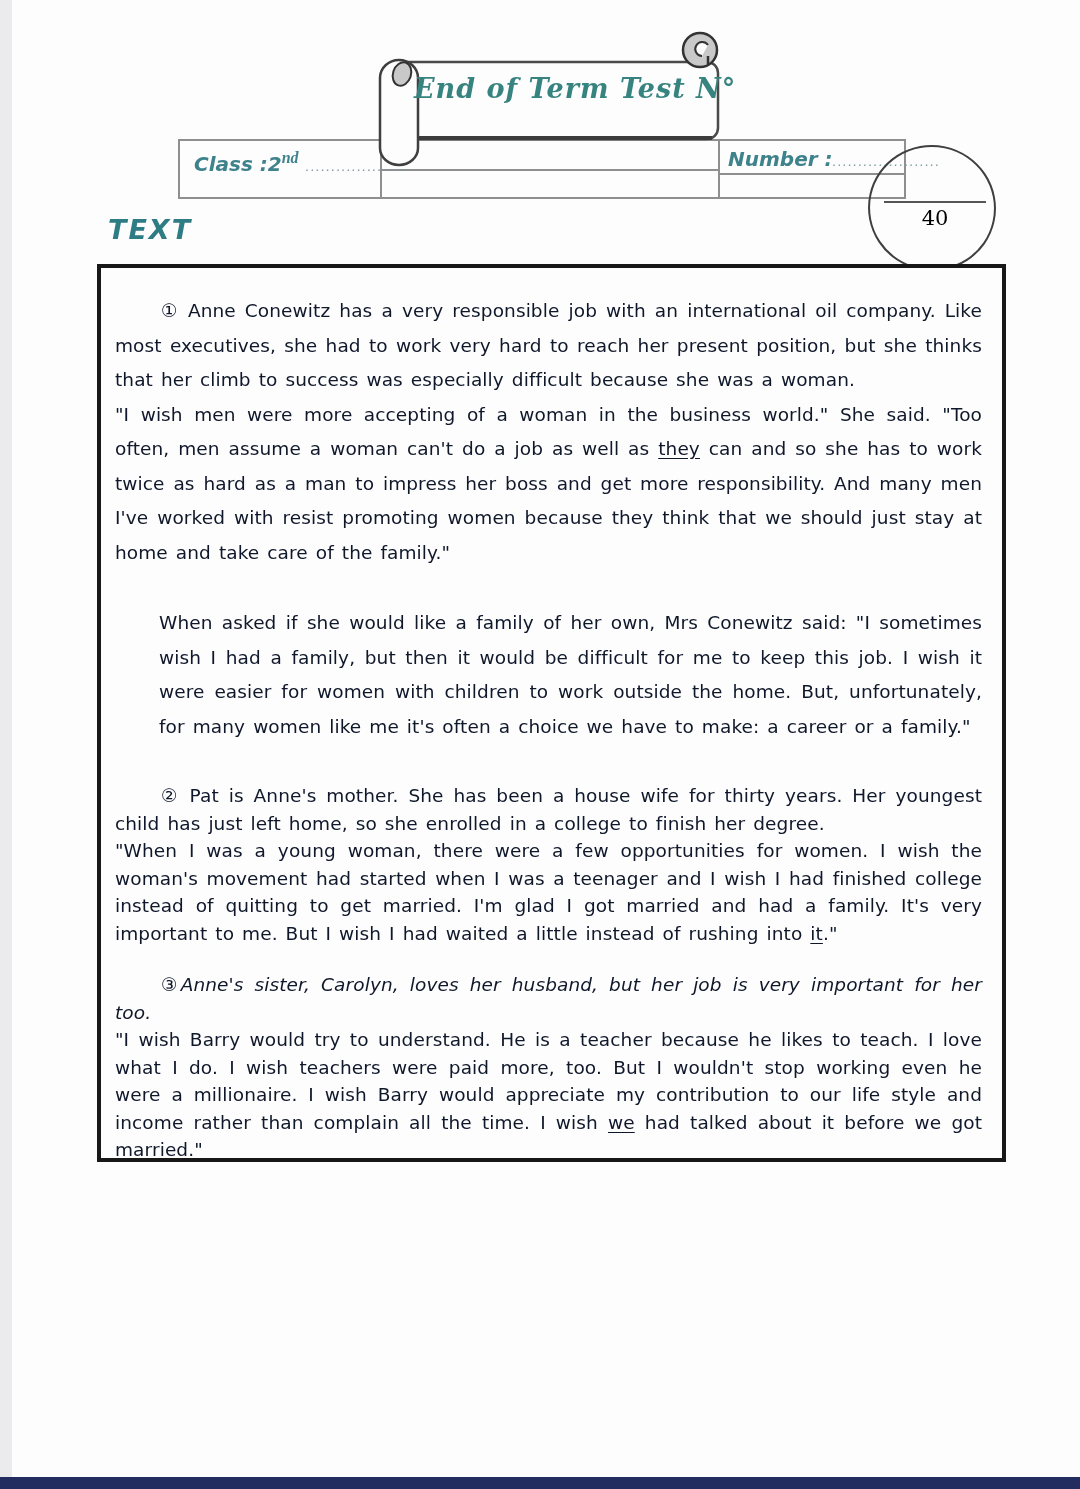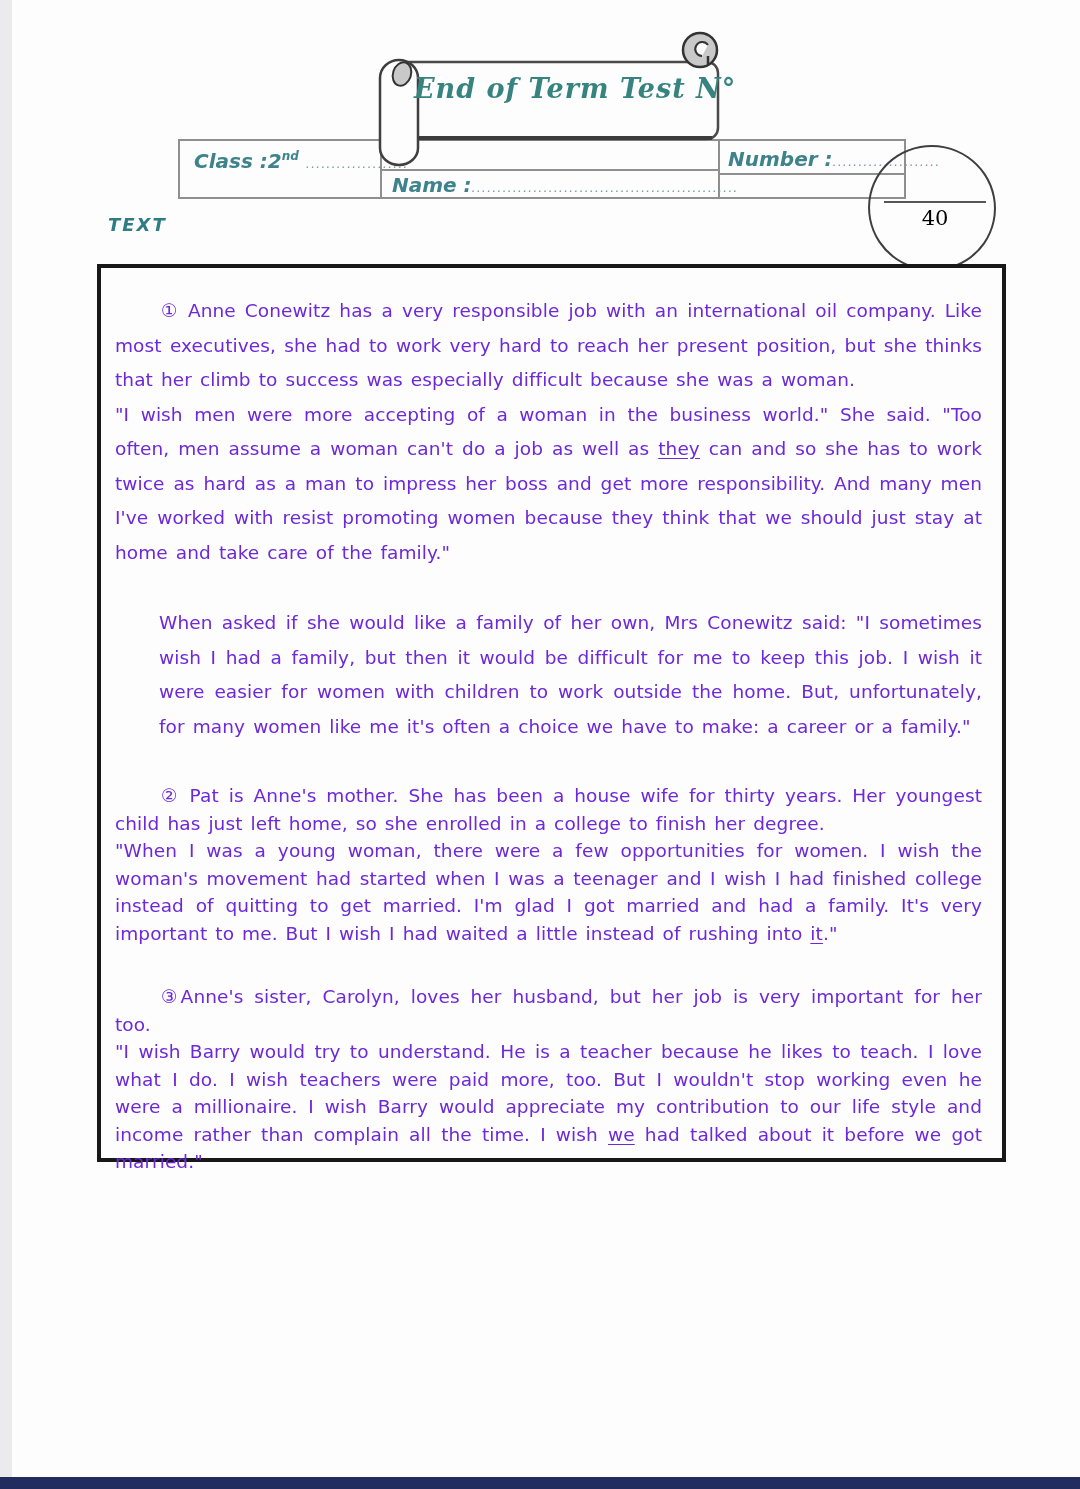"nd" .field-label sup { font-family: none -> Liberation Serif, serif; font-size: 12px -> 16px }
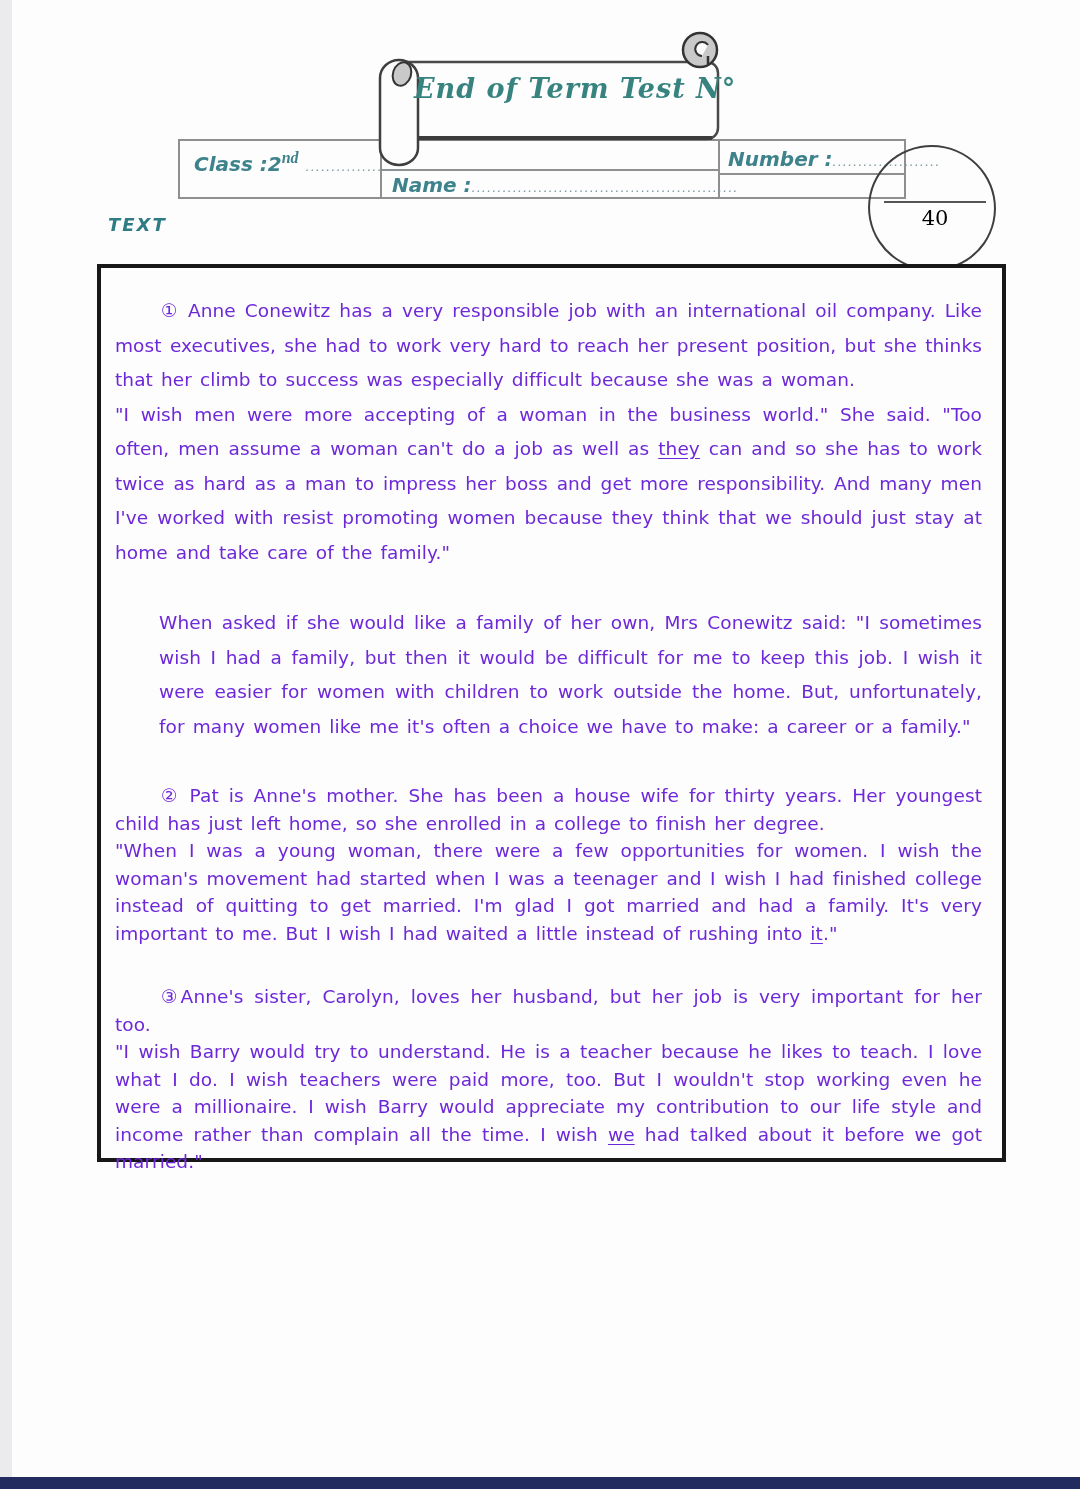"Name" div.name-field { html: <div> <span>Name :</span><span>....................................................</span> </div> -> none }
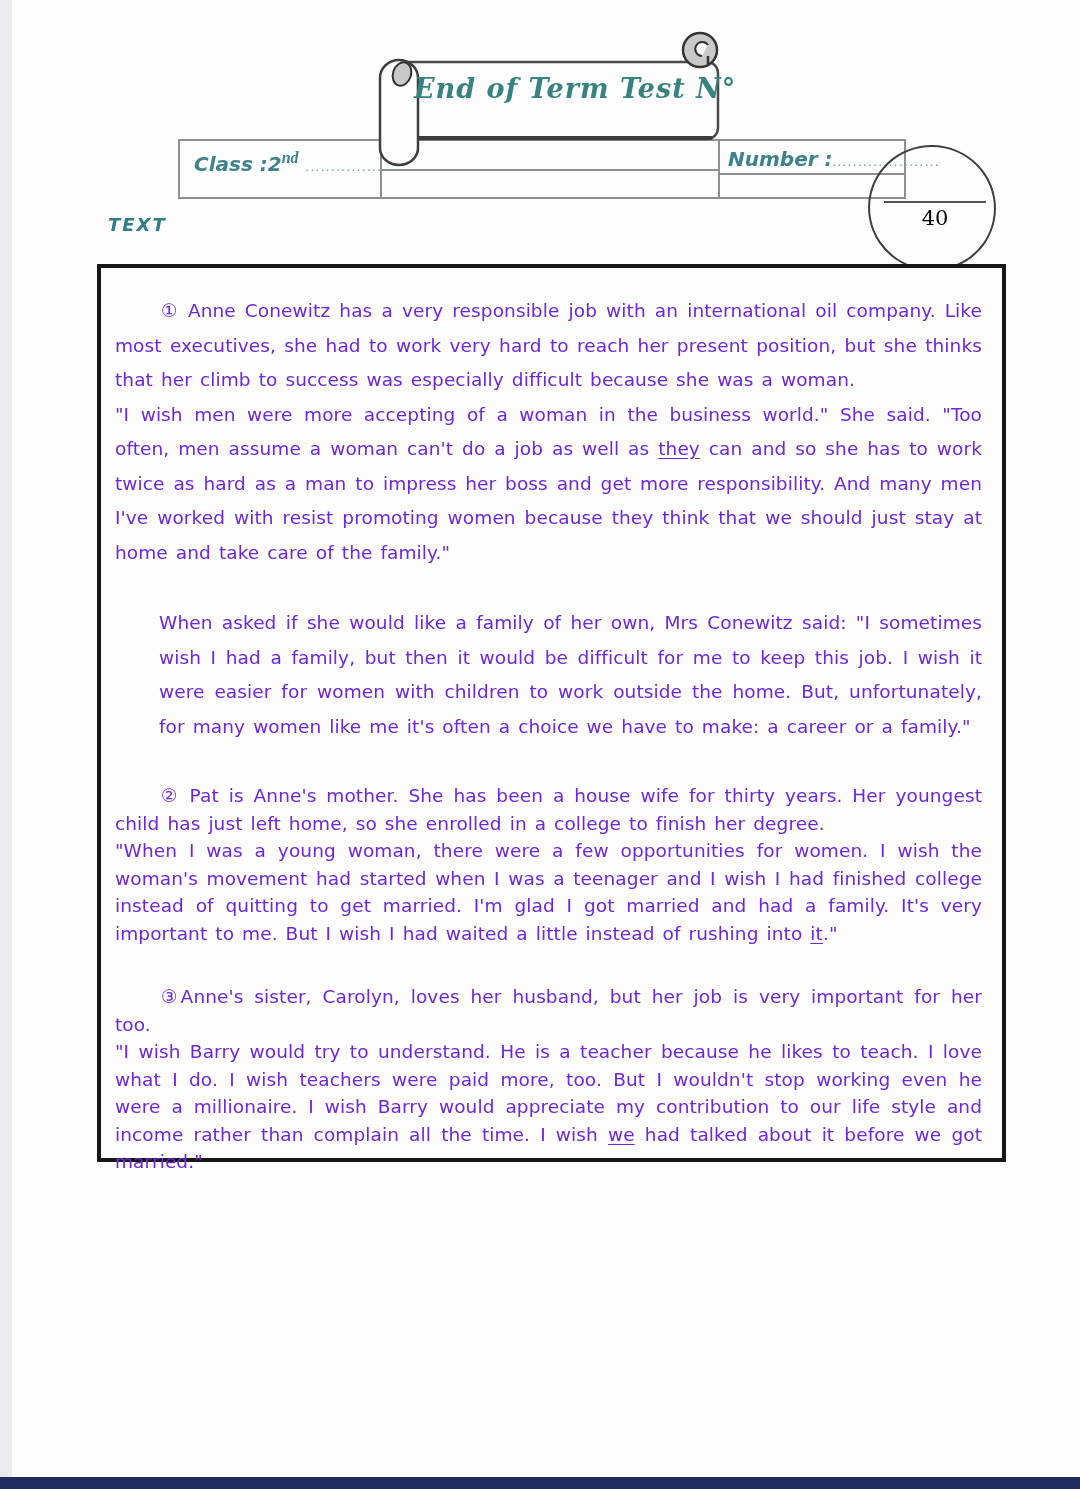"TEXT" .section-heading { font-size: 18px -> 27px }
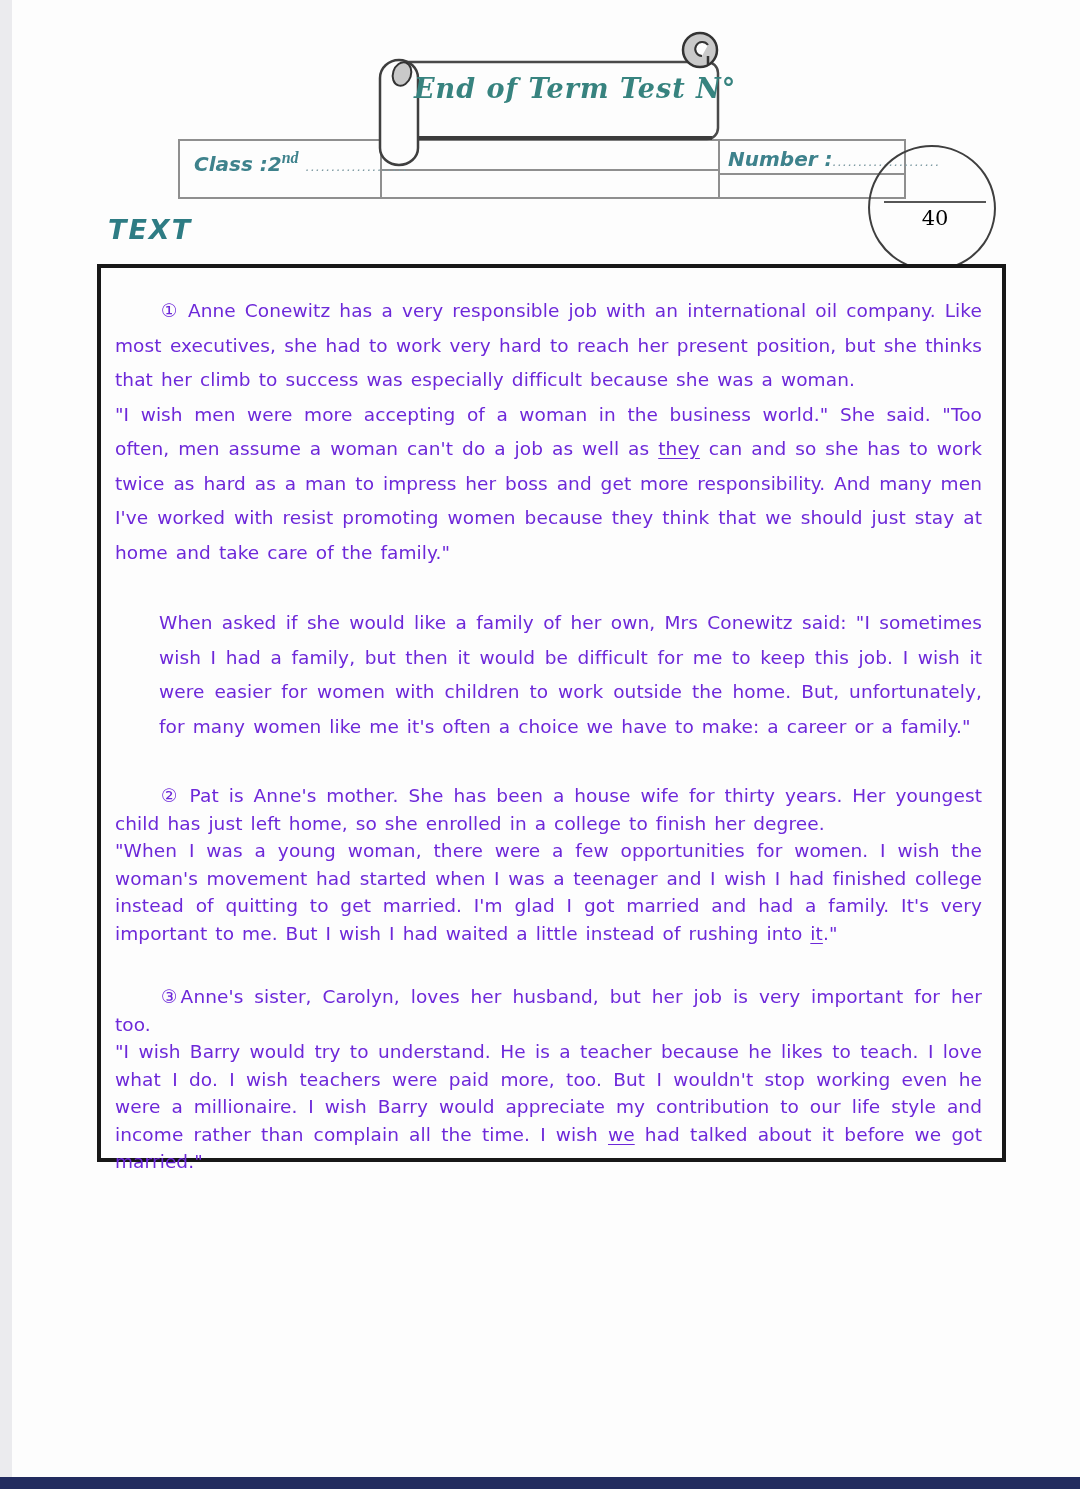"① Anne Conewitz has a" .para { color: #6d28d9 -> #0f172a }
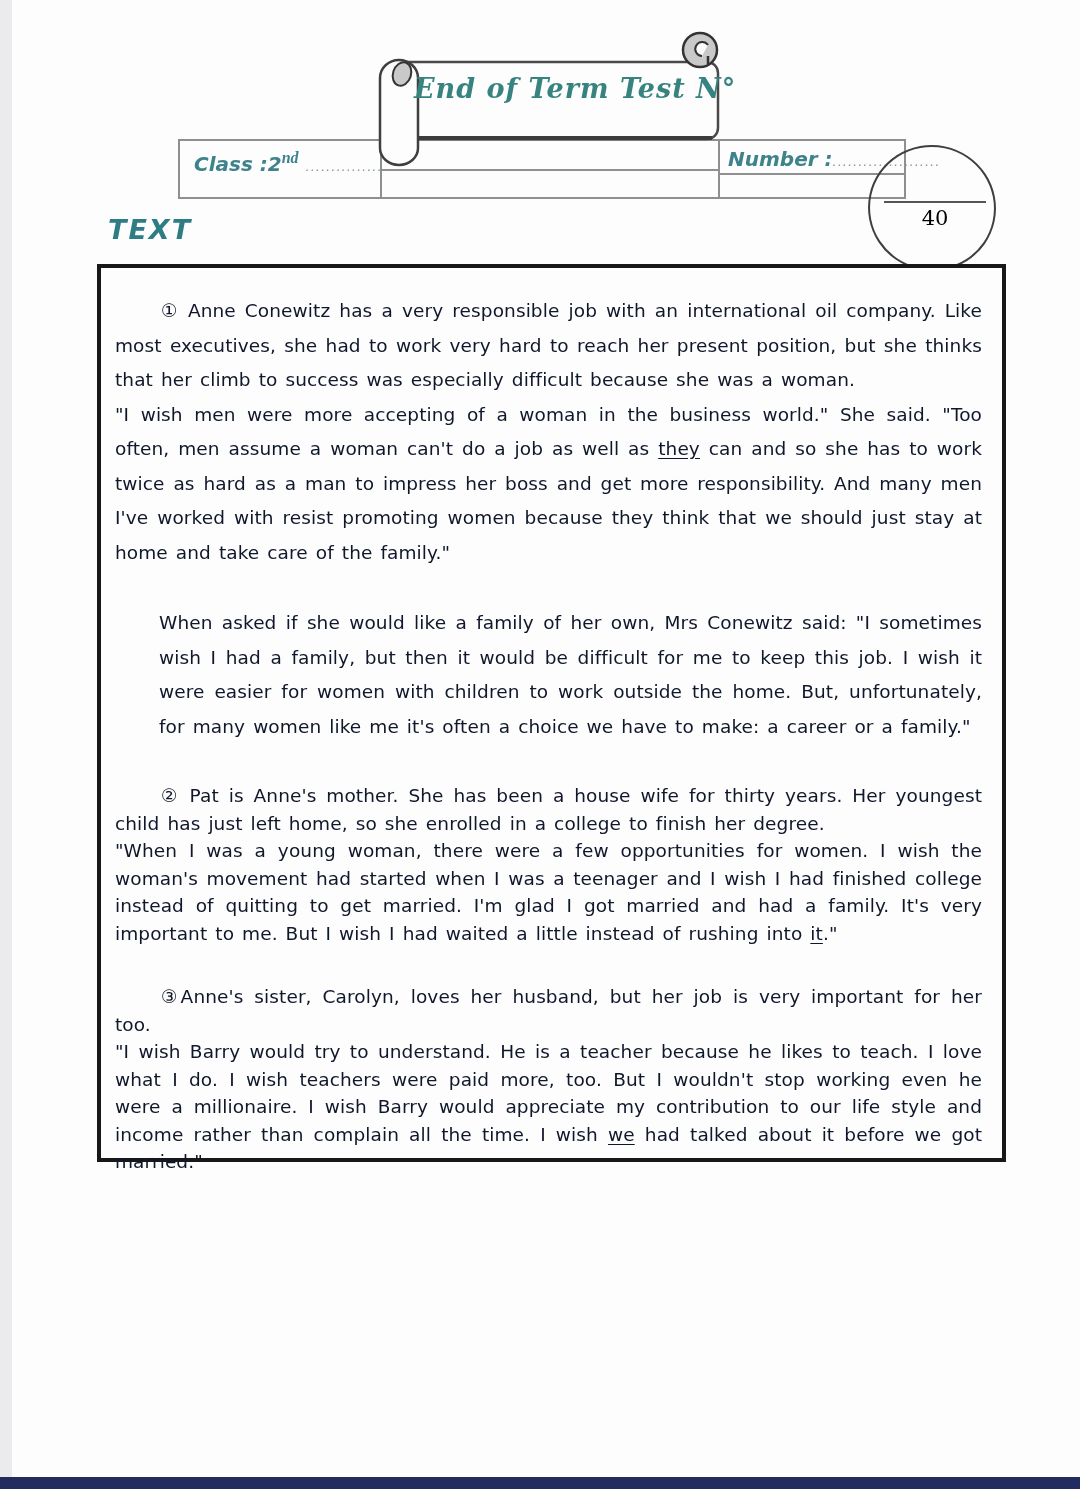"③Anne's sister, Carolyn, loves her" .gap-sm { font-style: none -> italic; margin-top: 36px -> 24px }
